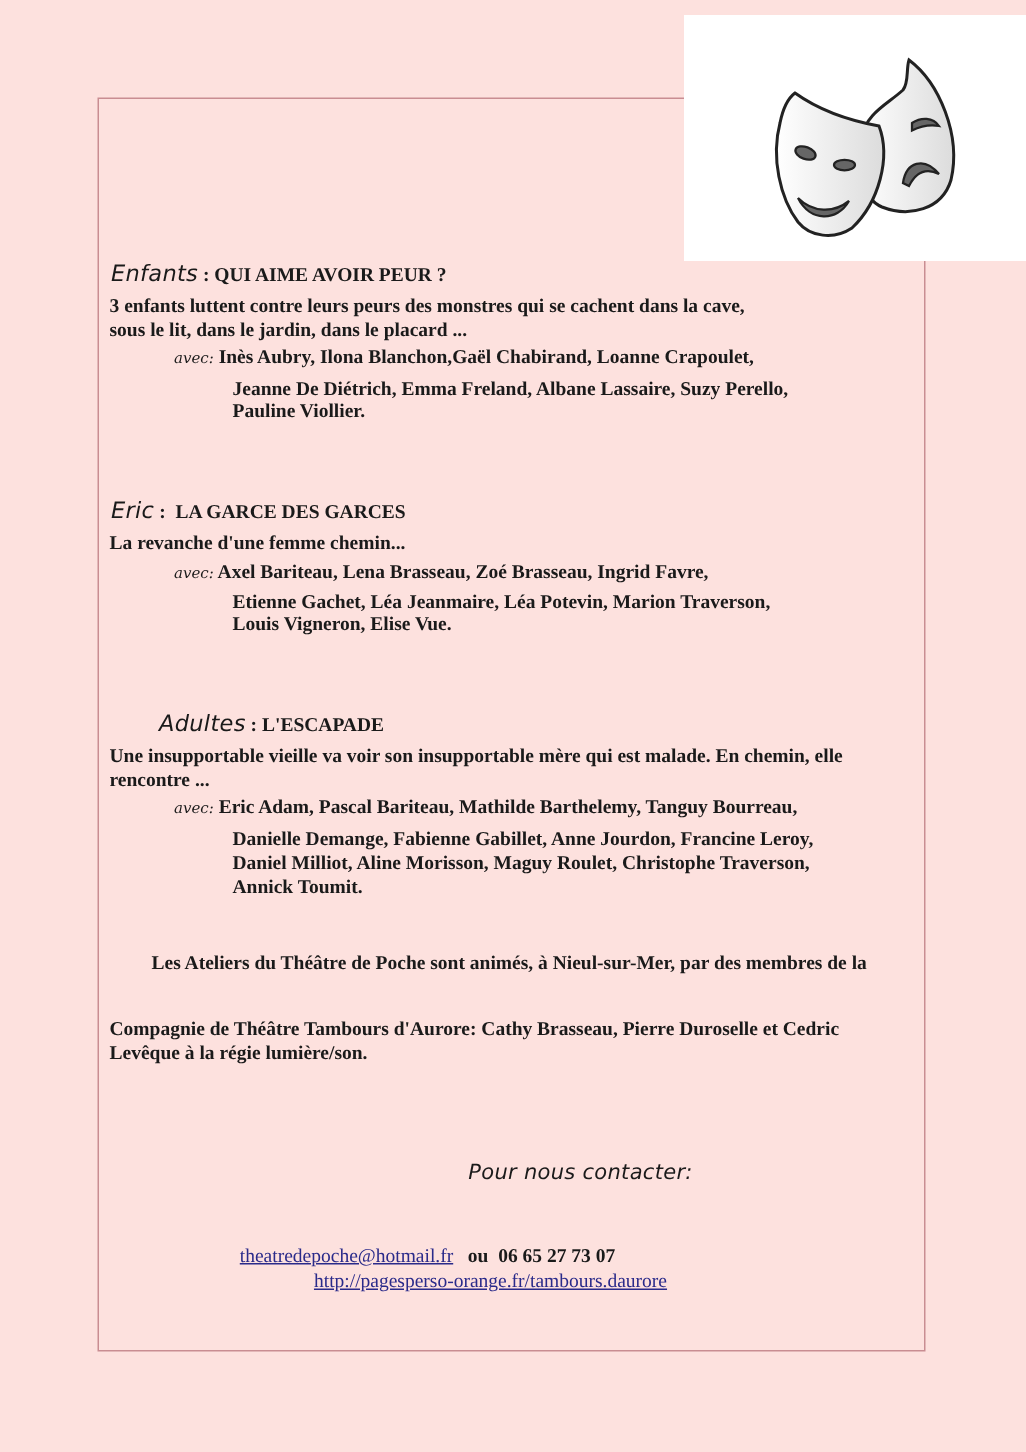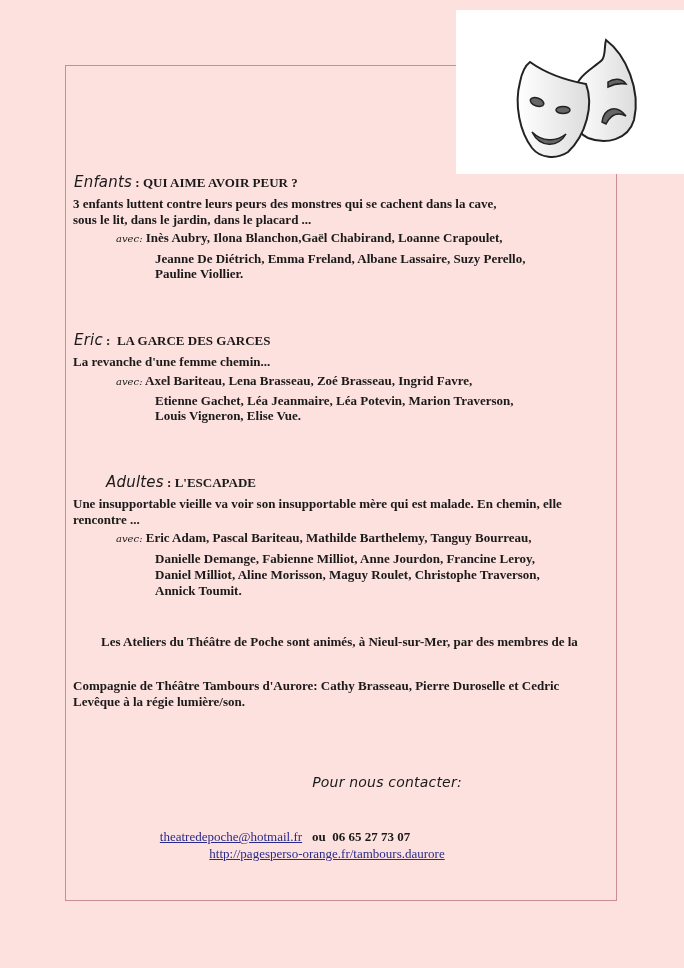"Danielle Demange, Fabienne Milliot, Anne" div.txt { text: Milliot -> Gabillet }
